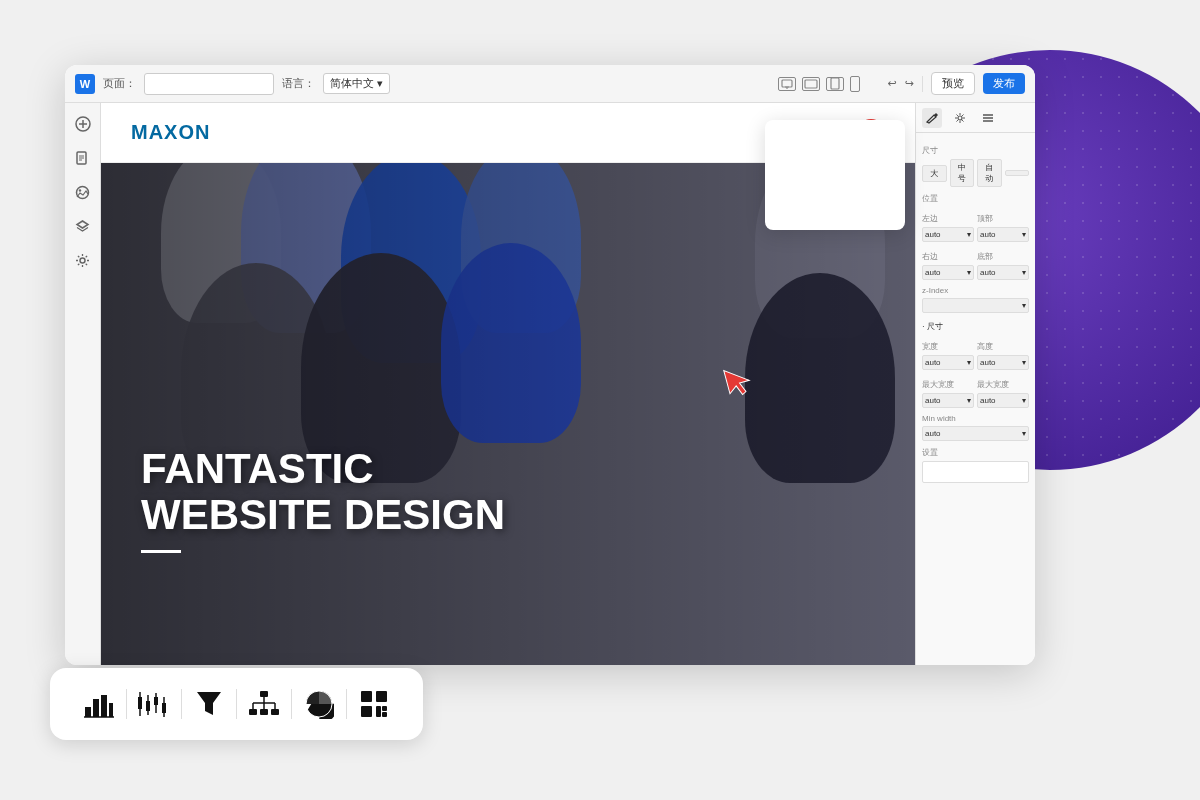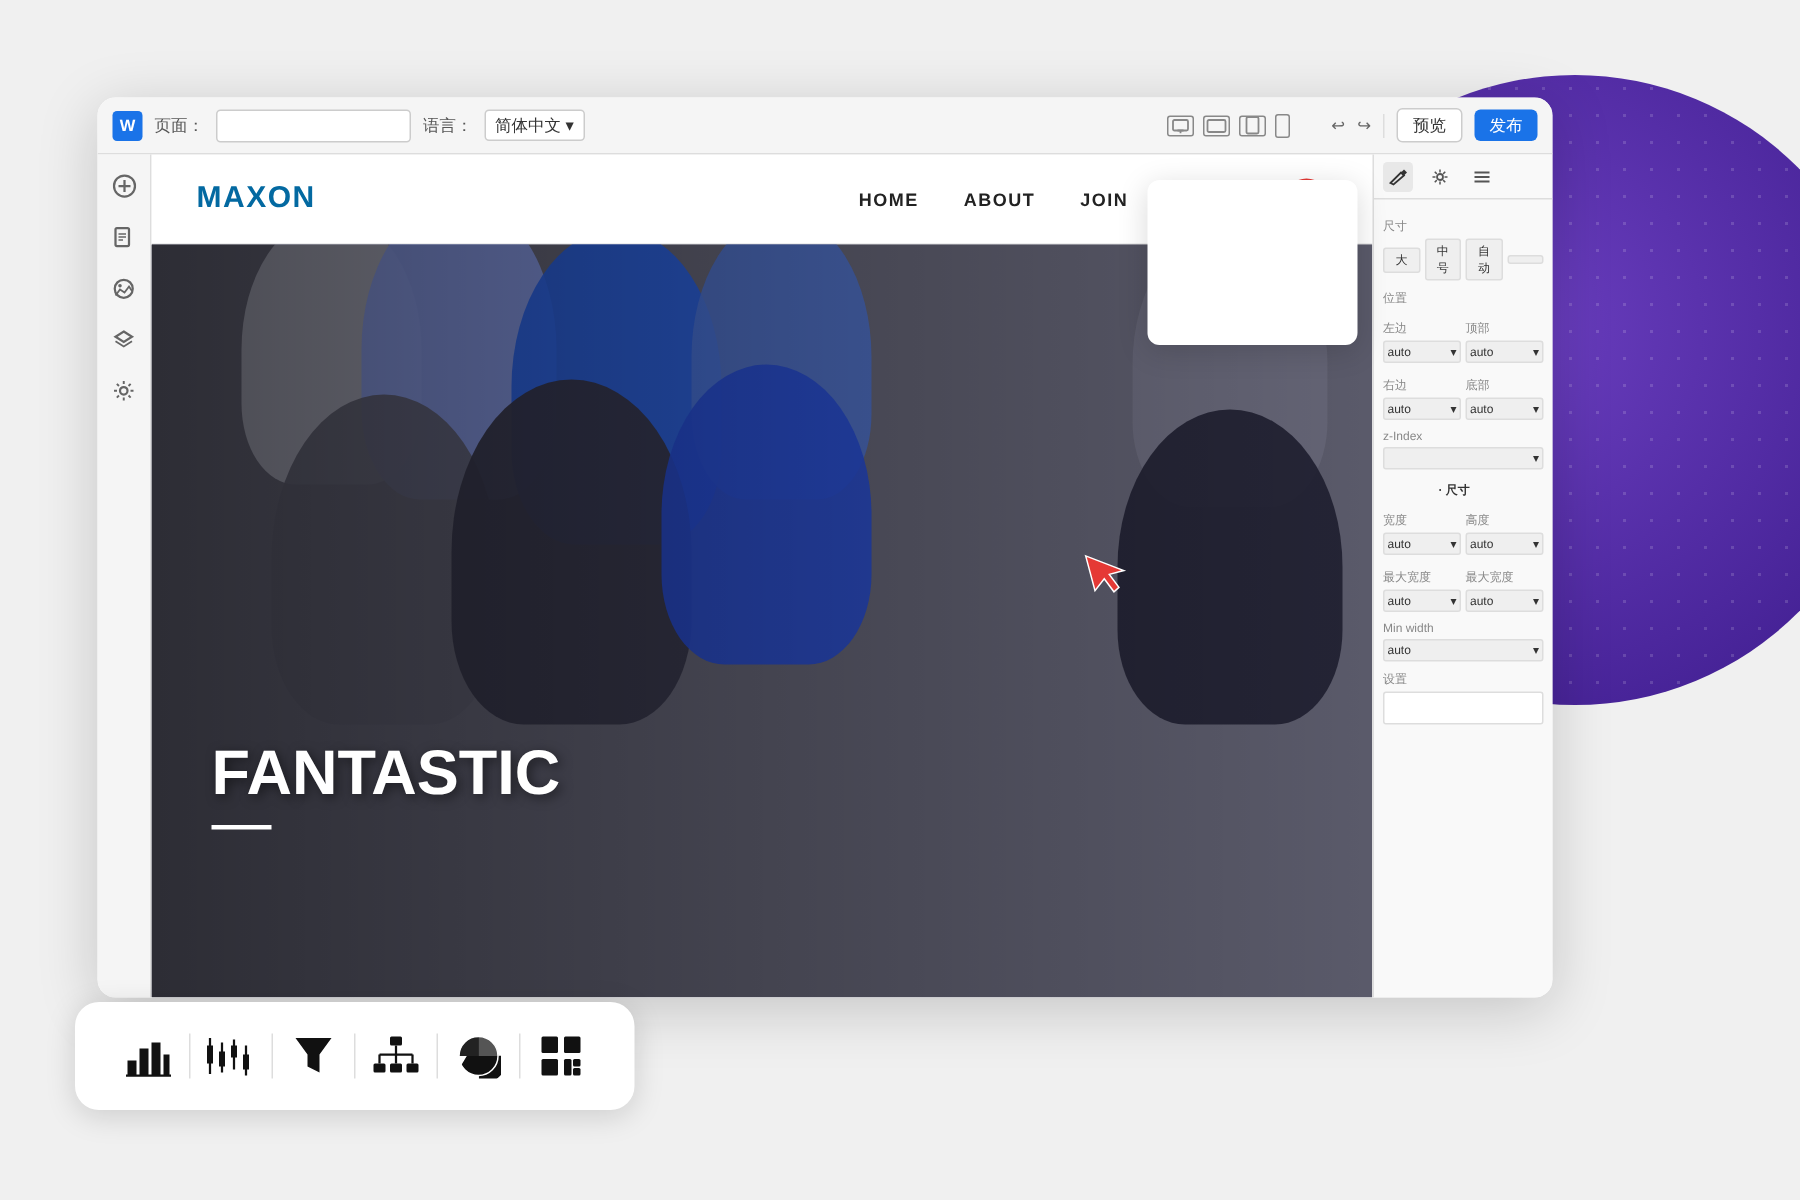"HOME" nav.site-nav { html: <nav> <div>HOME</div> <div>ABOUT</div> <div>JOIN</div> <div>CONTACT</div> </nav> -> none }
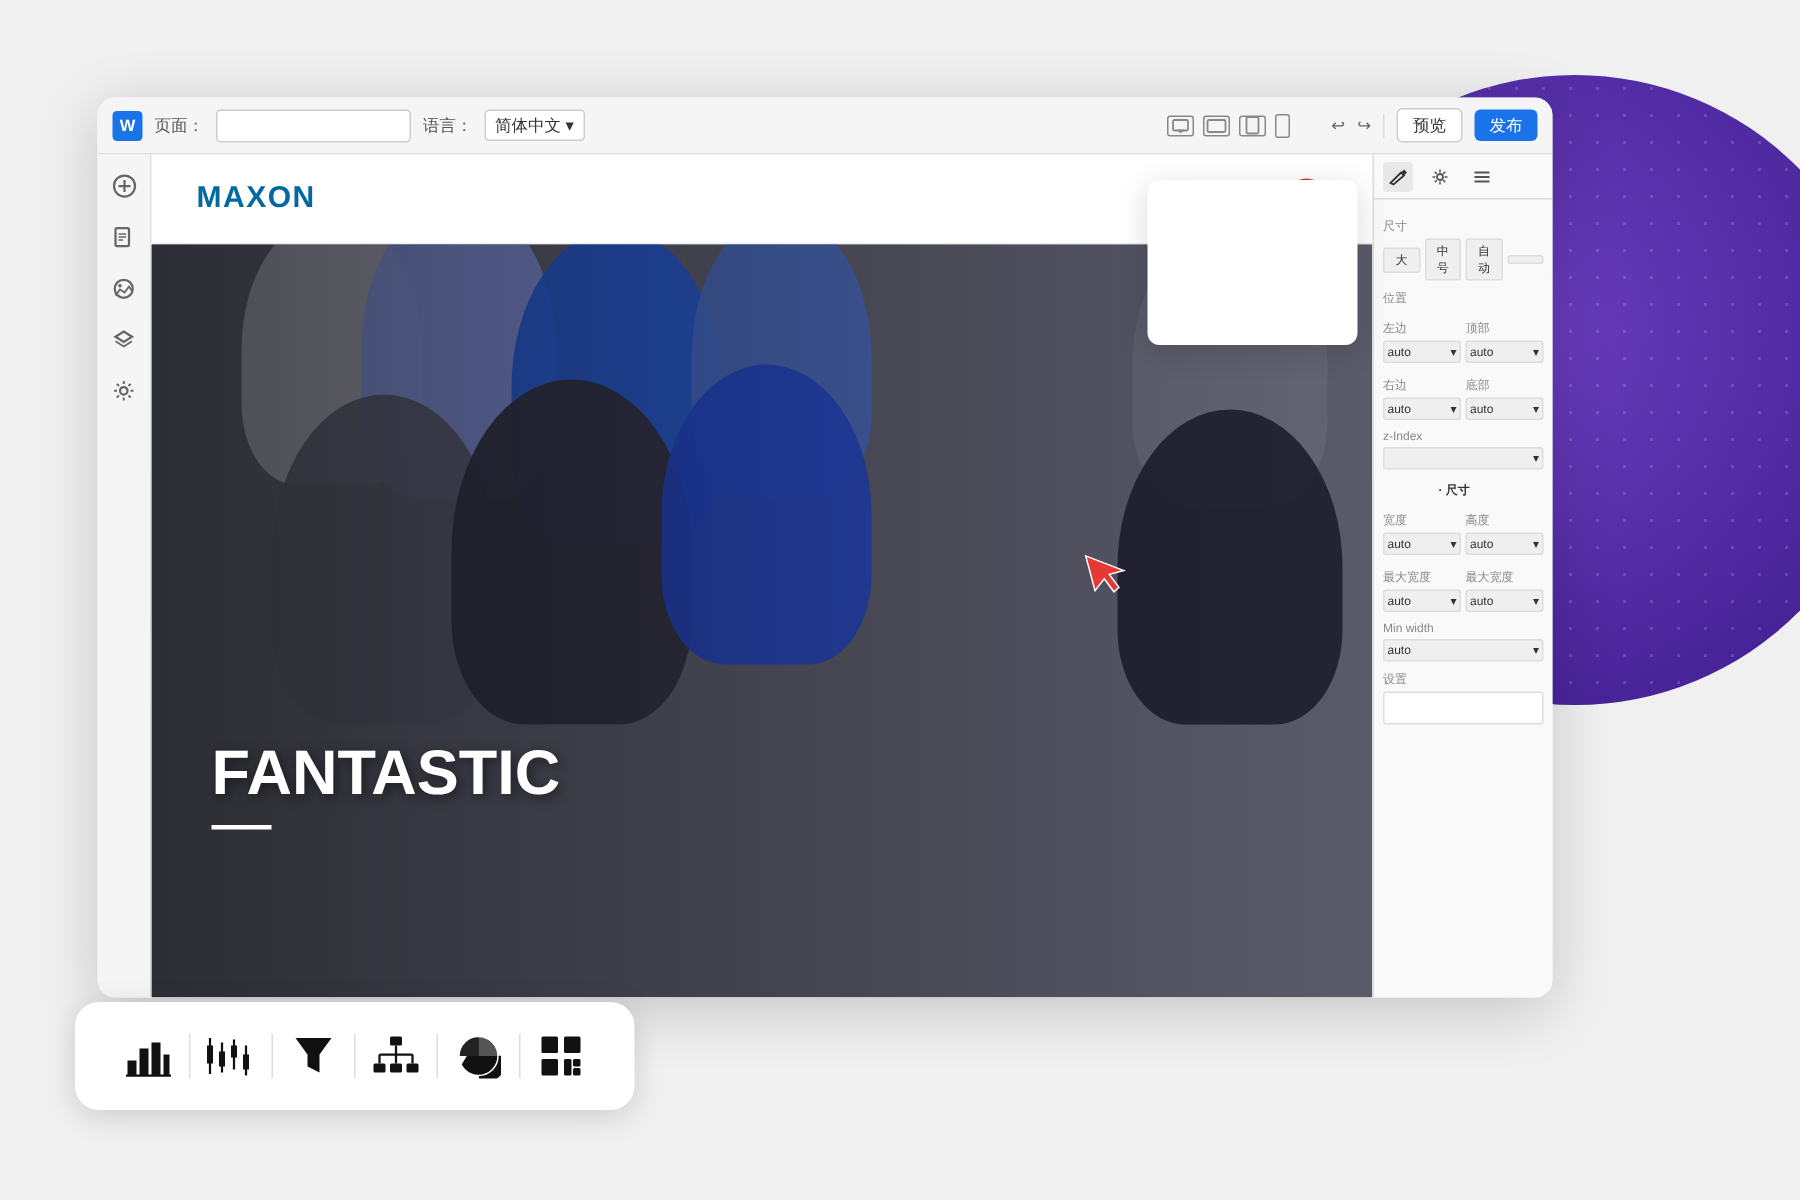"· 尺寸" div.panel-section-title { font-weight: bold -> normal; margin-left: 37px -> none }
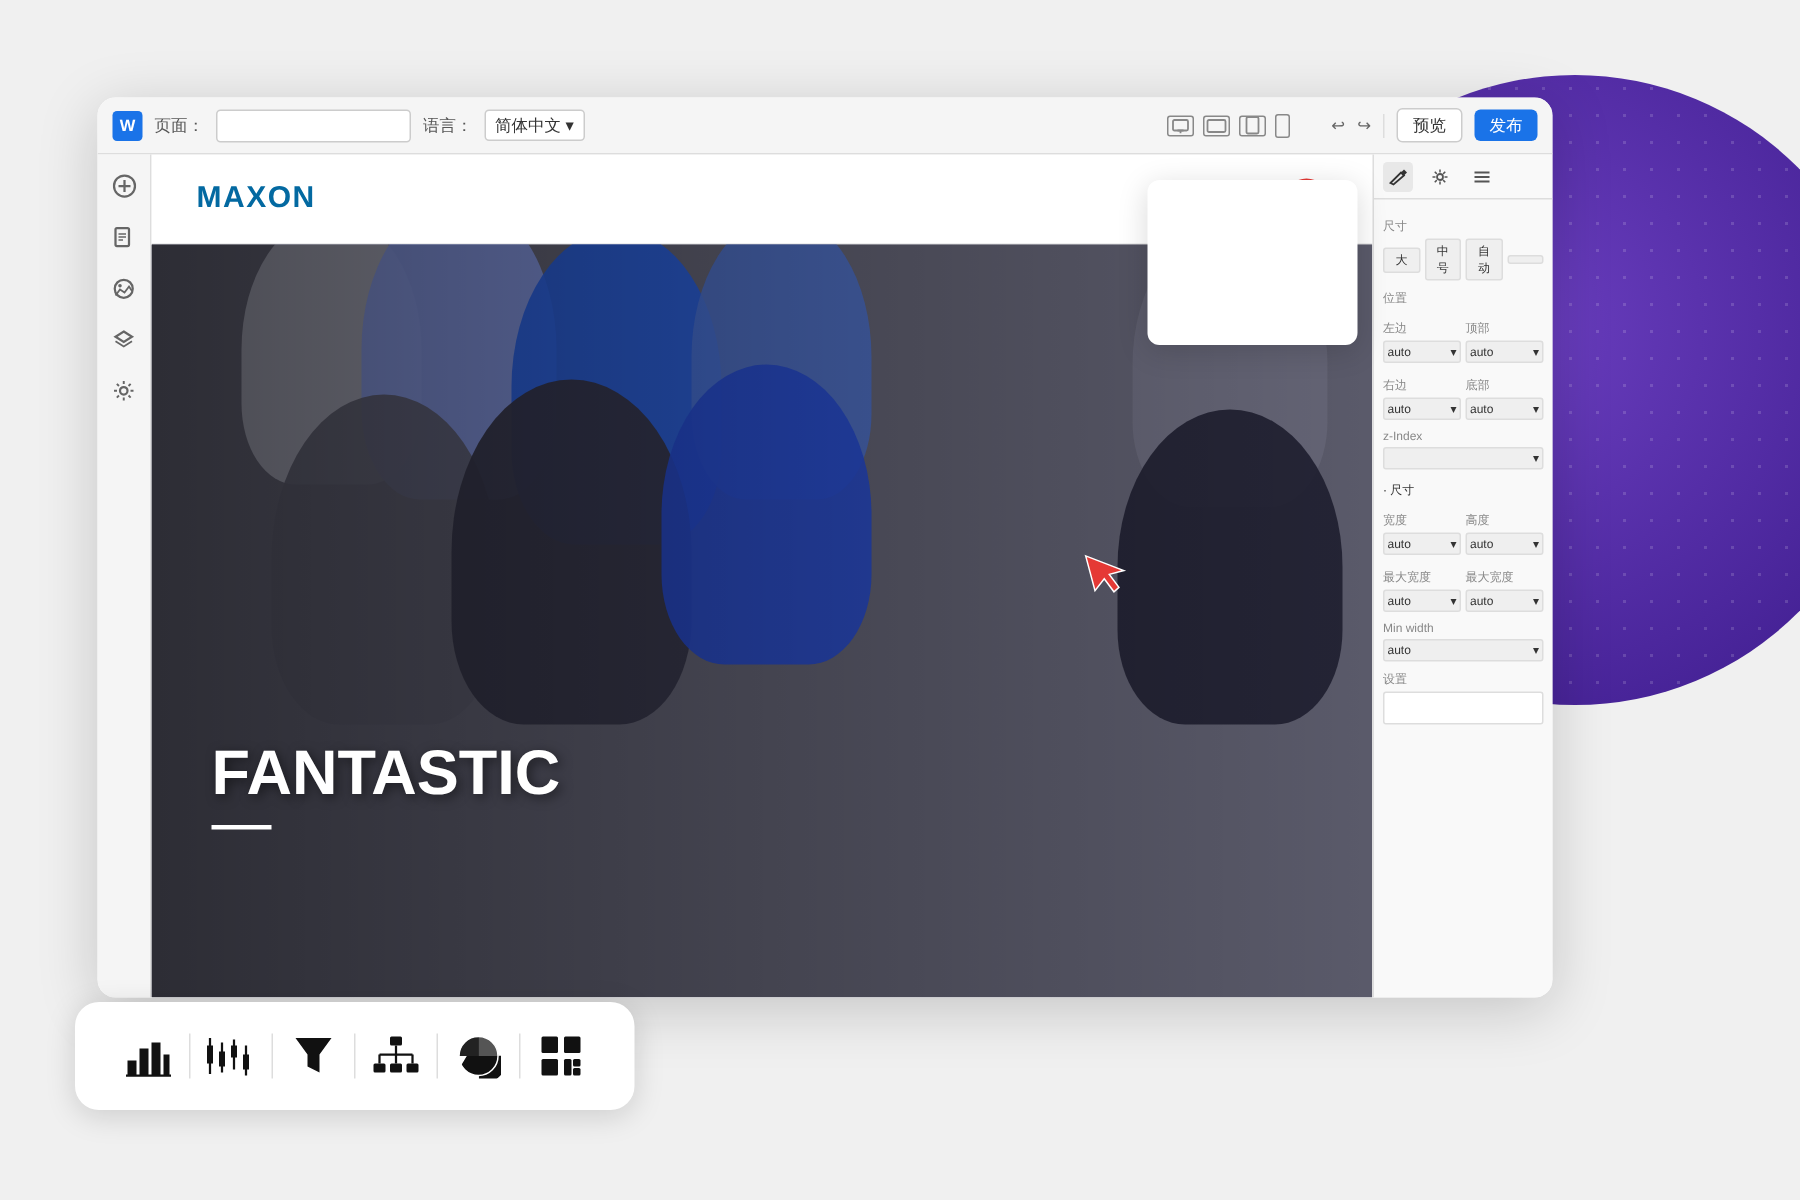"WEBSITE DESIGN" div.hero-title { html: none -> <div>WEBSITE DESIGN</div> }
